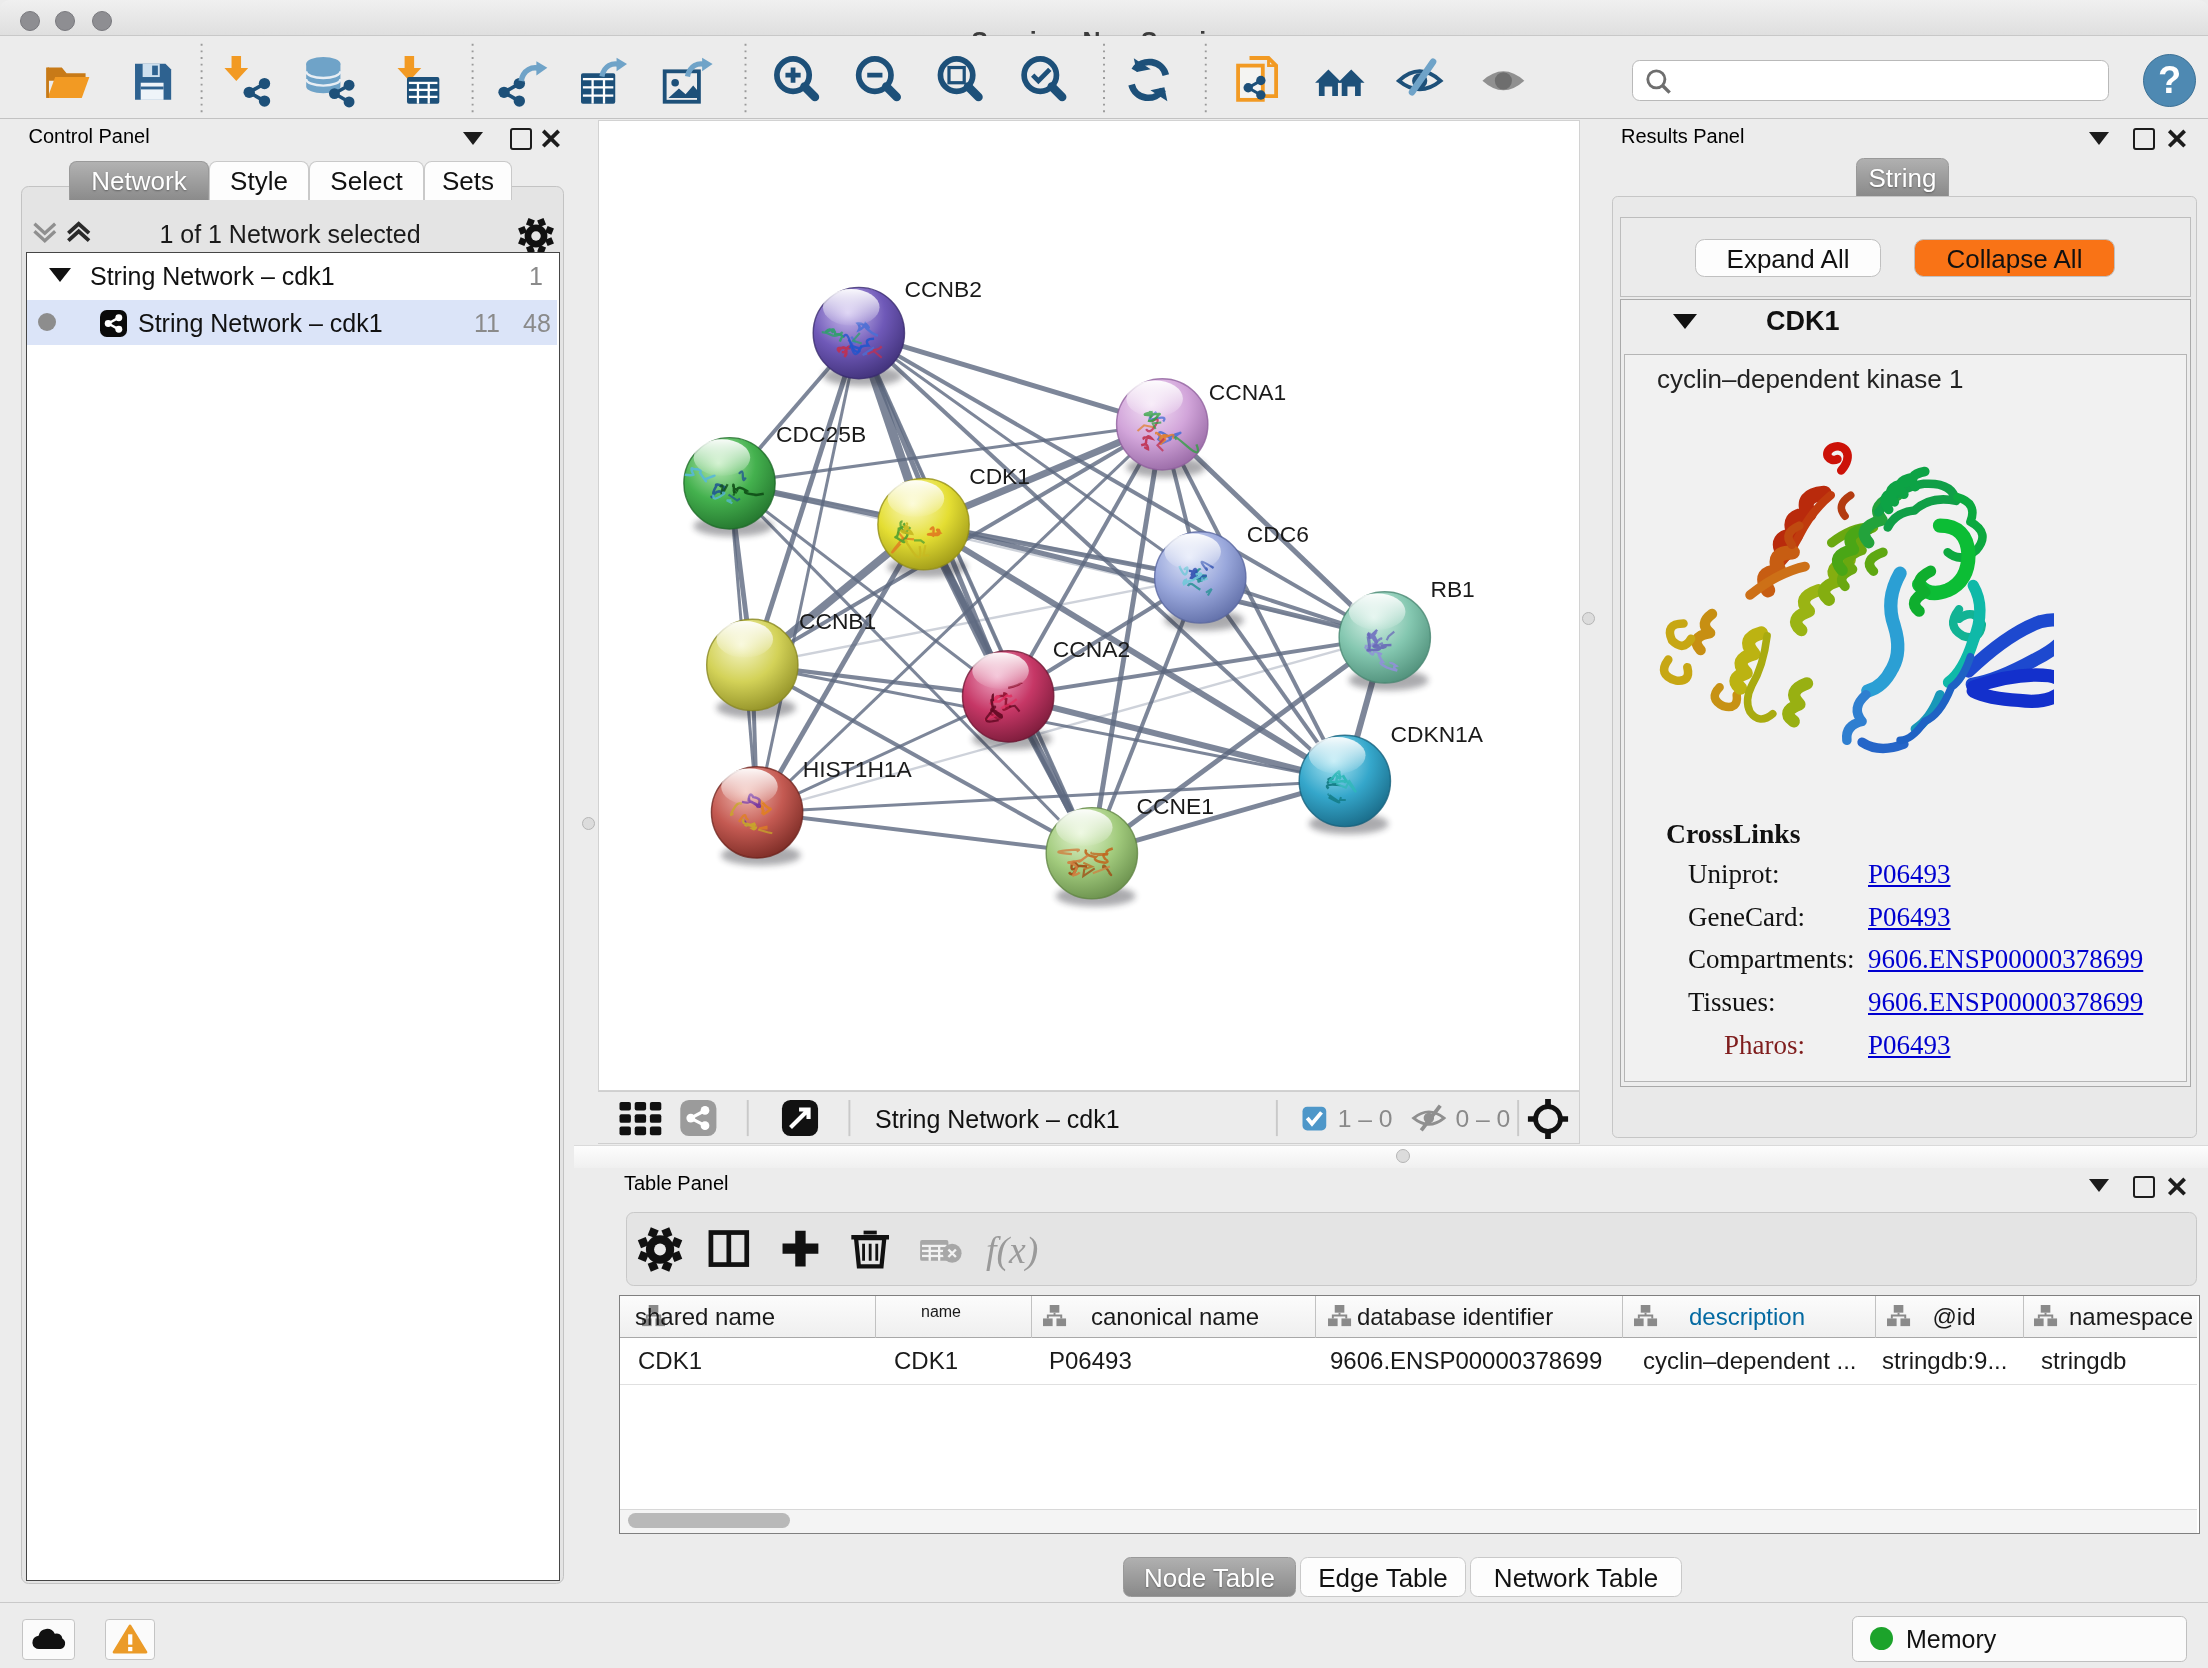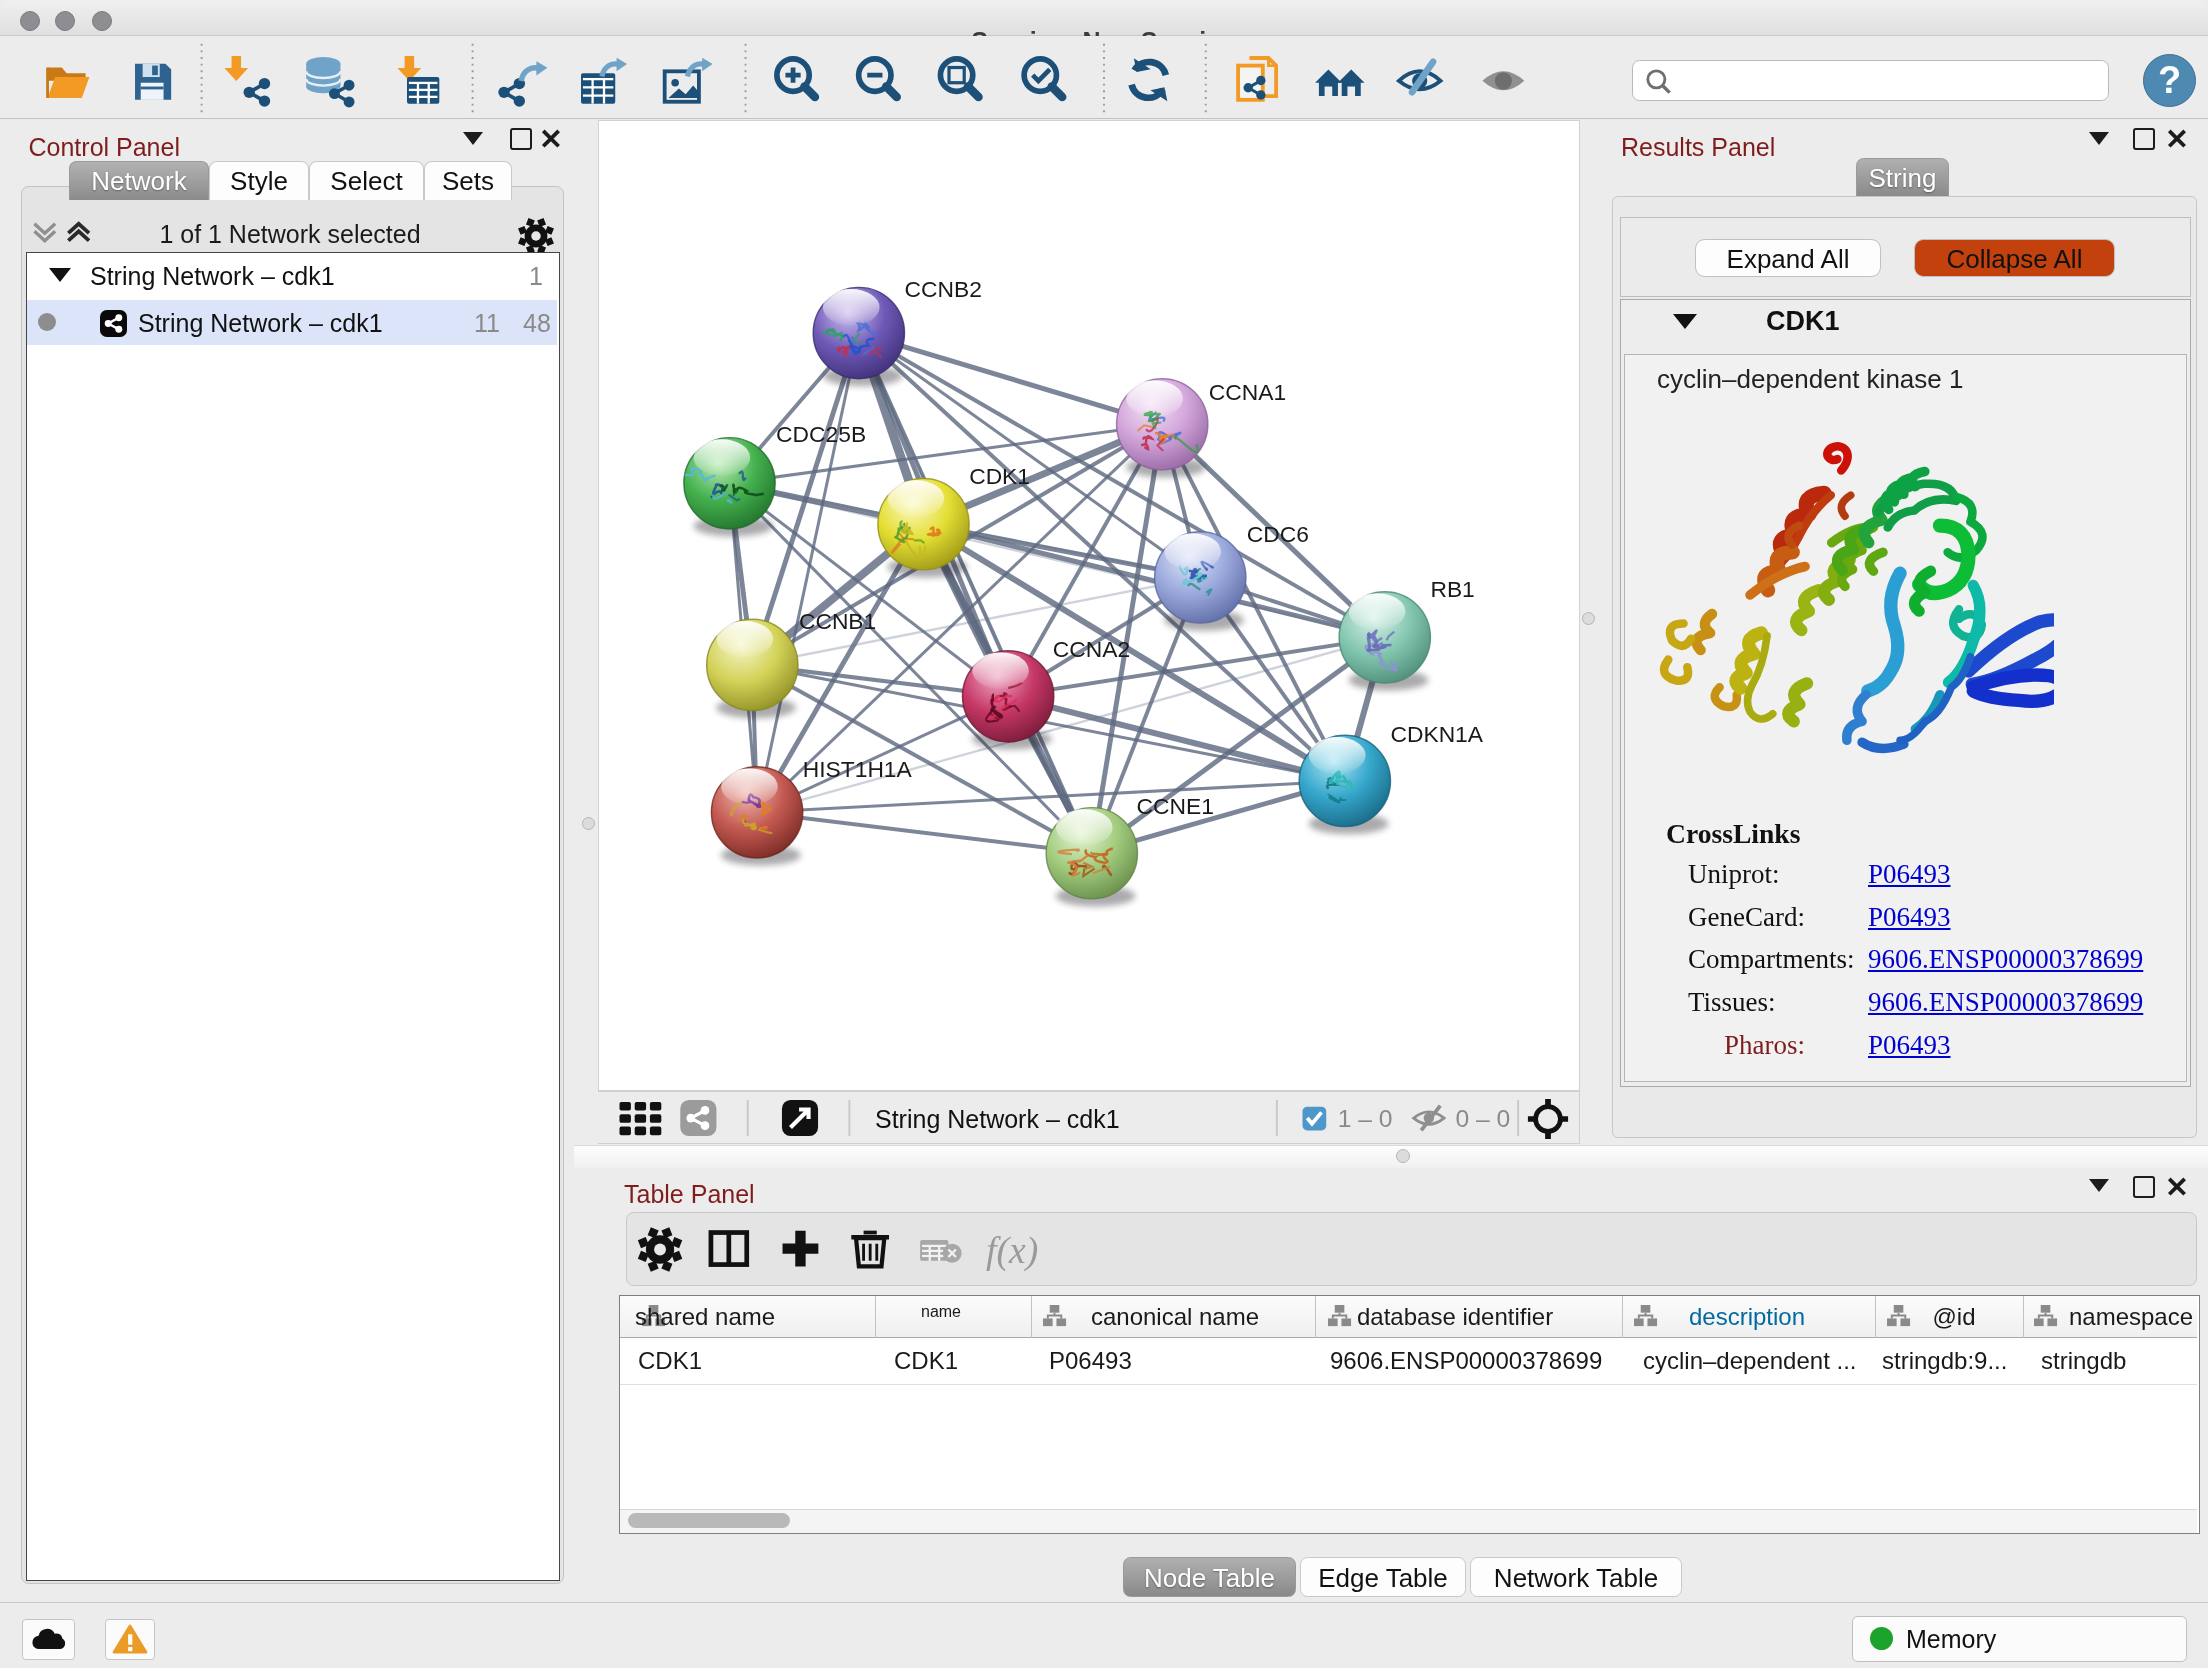"Control Panel" .paneltitle { color: #7f1d1d -> #000000; font-size: 25px -> 20px; margin-top: 8px -> none }
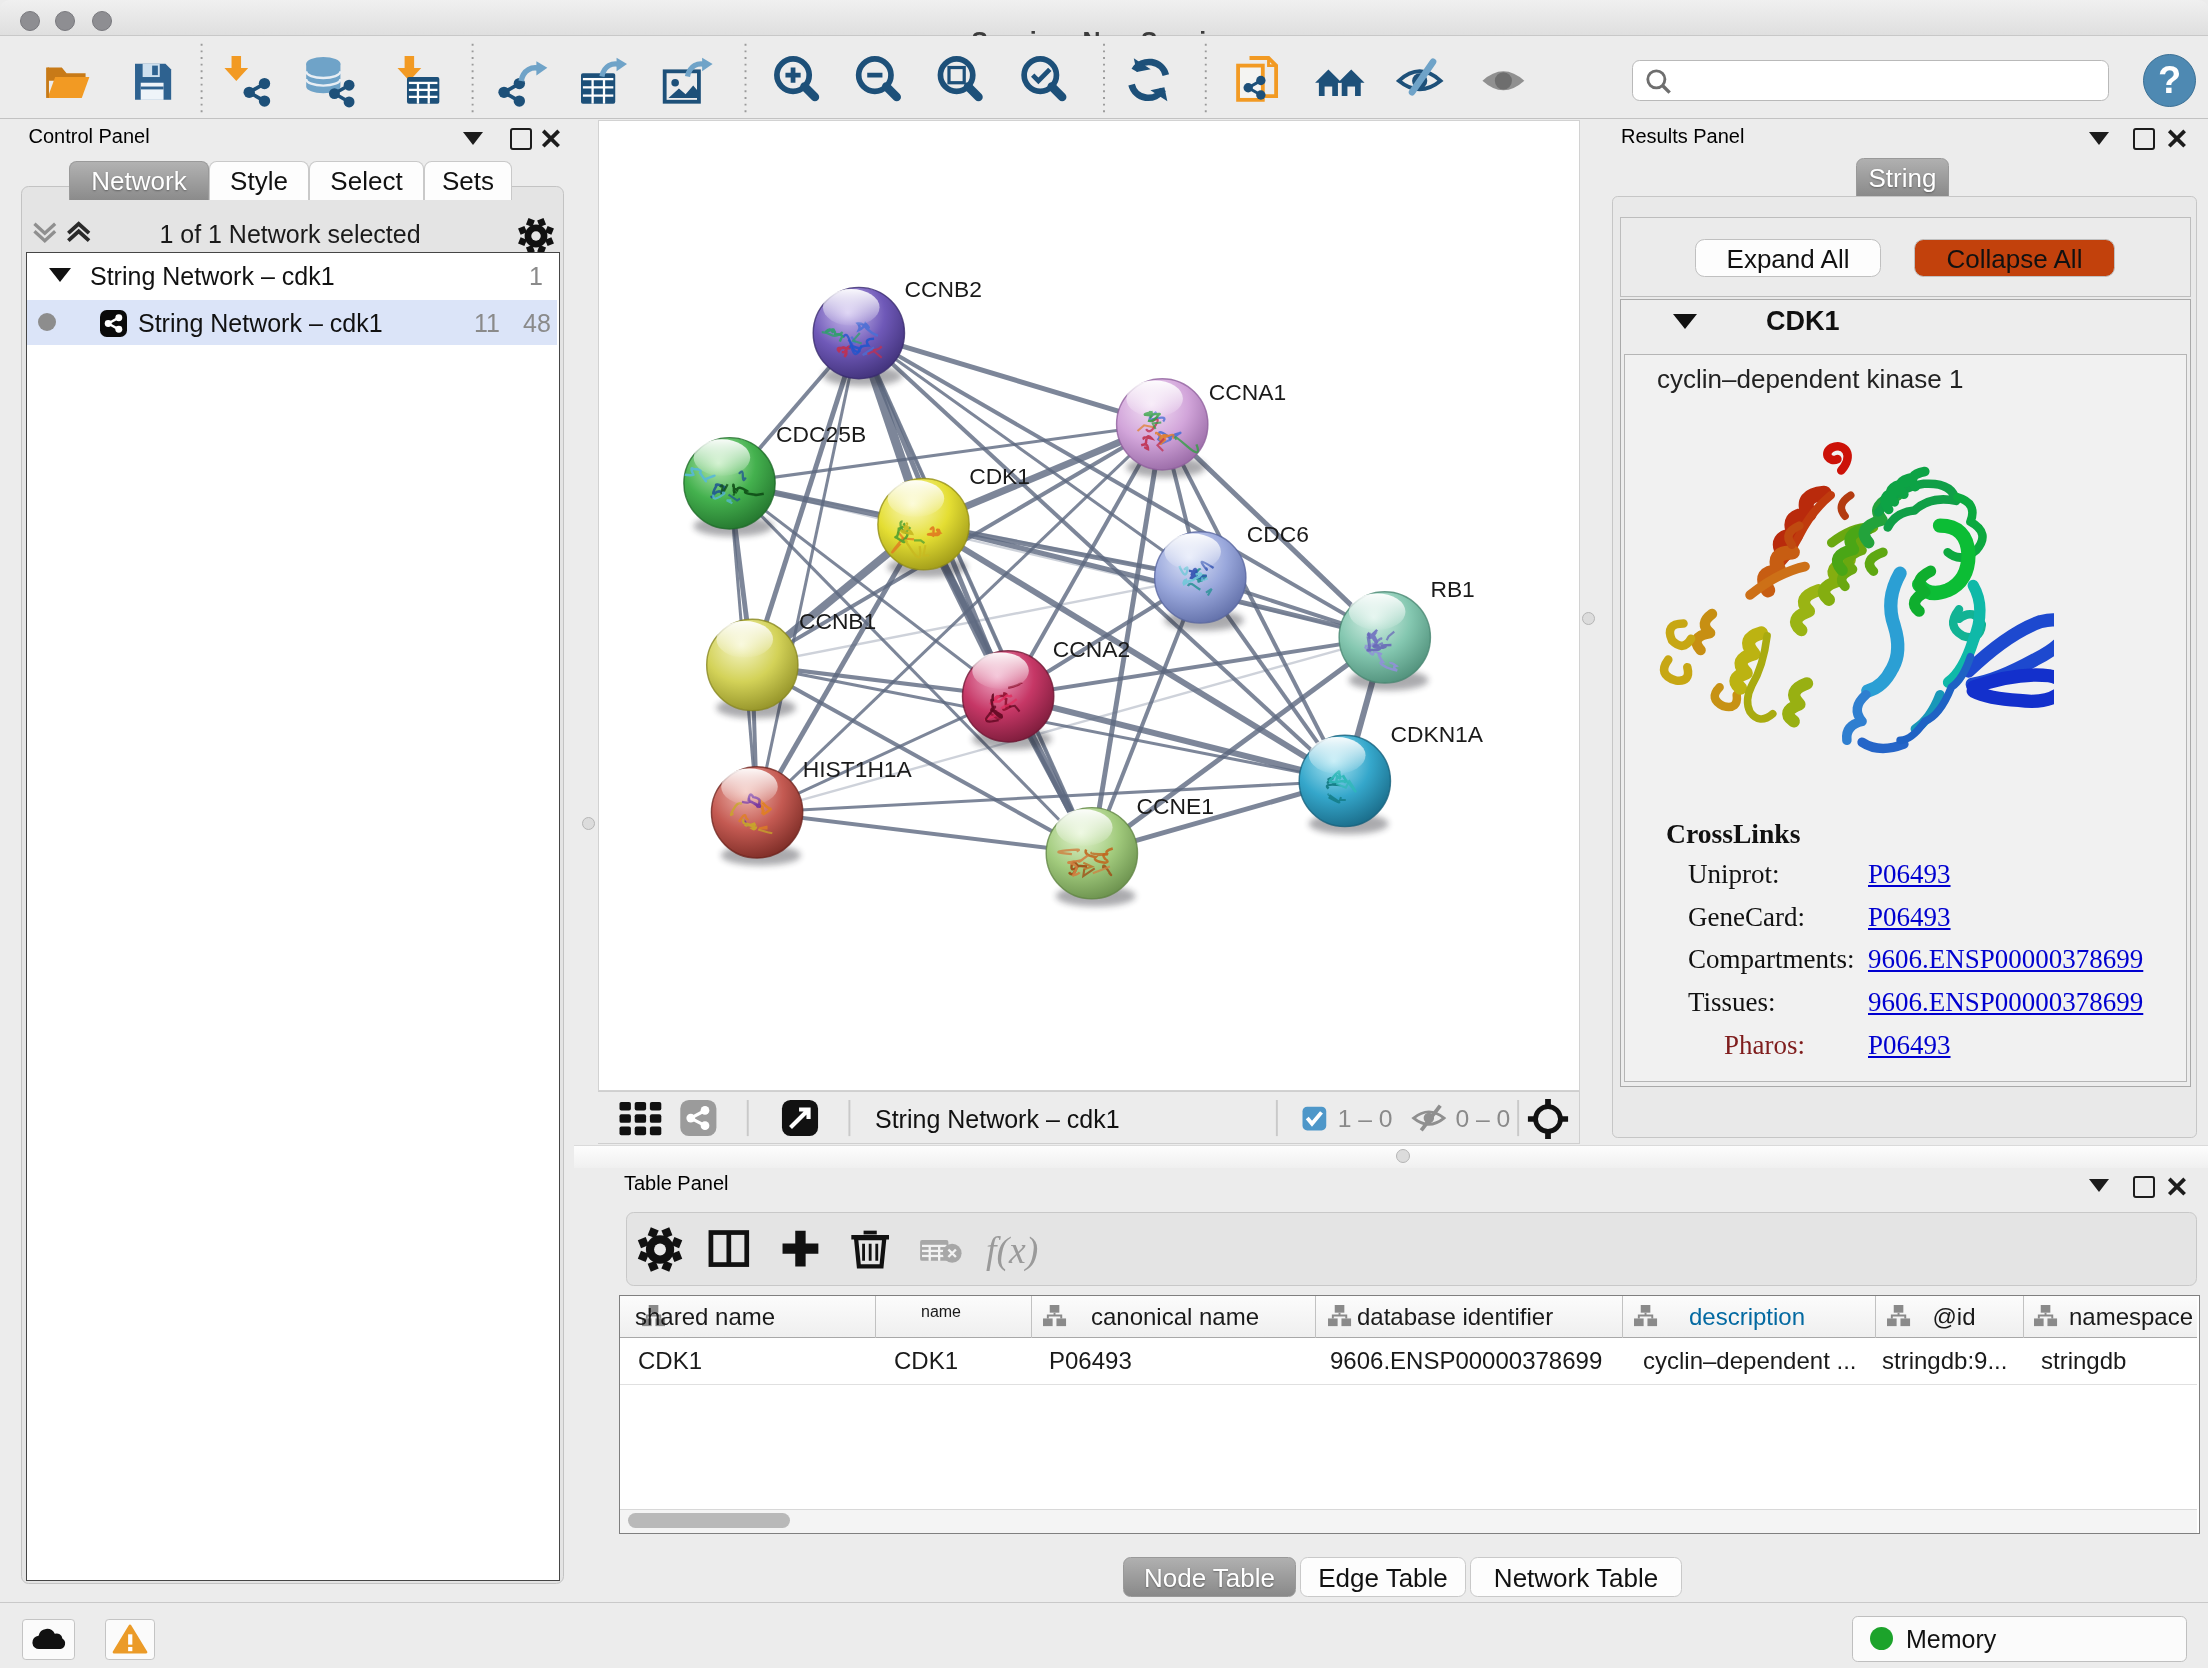"Collapse All" div.abs { background: #c2410c -> #f97316 }
